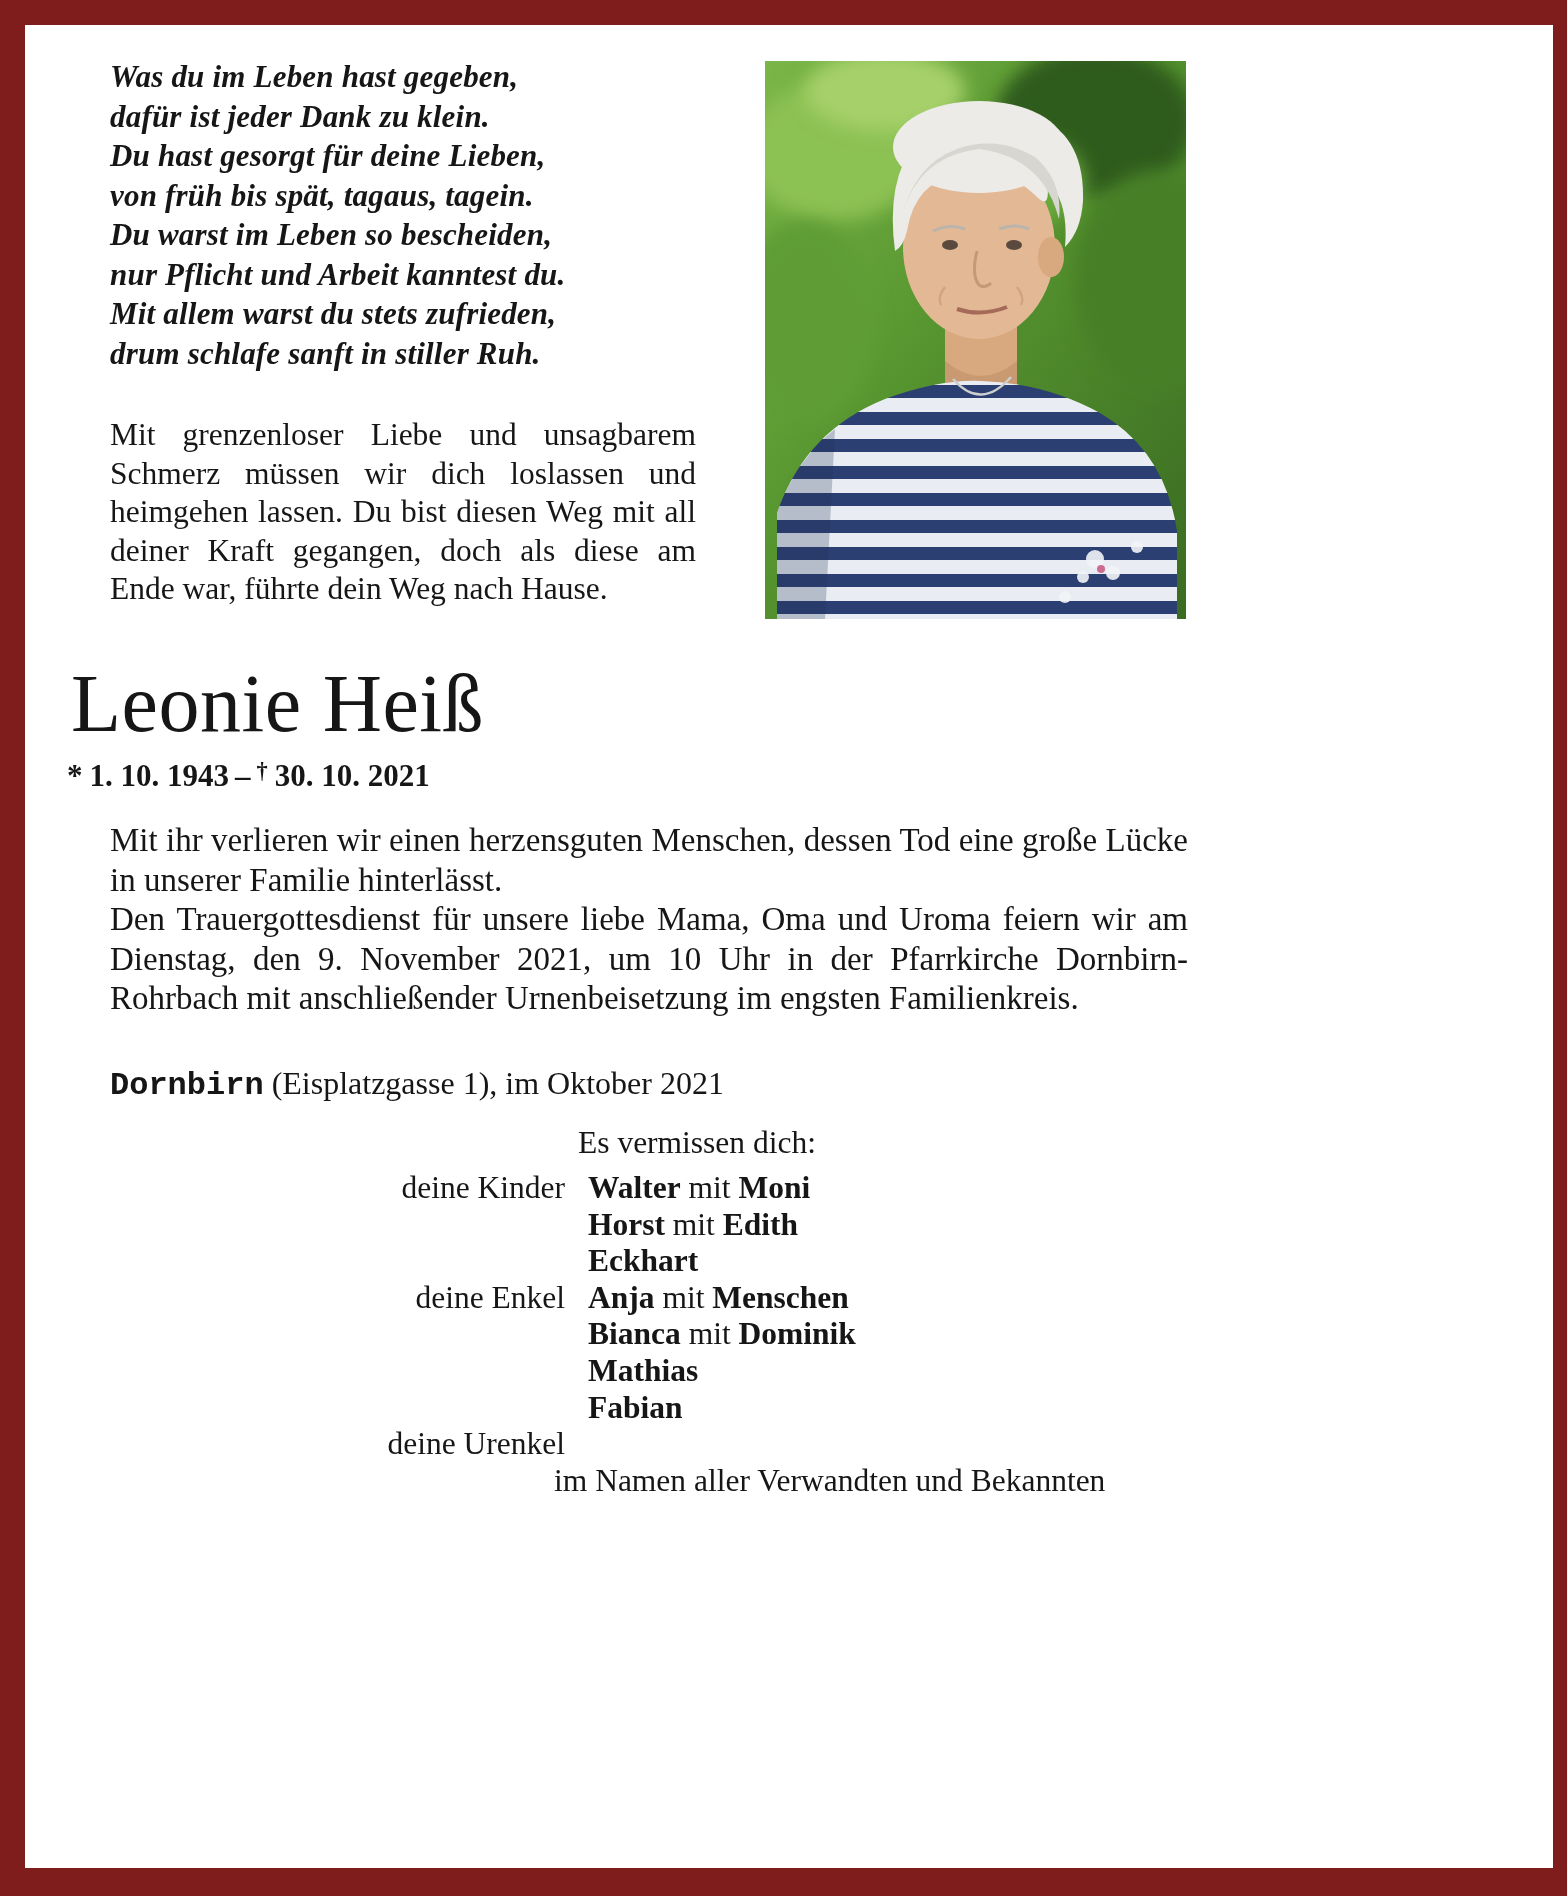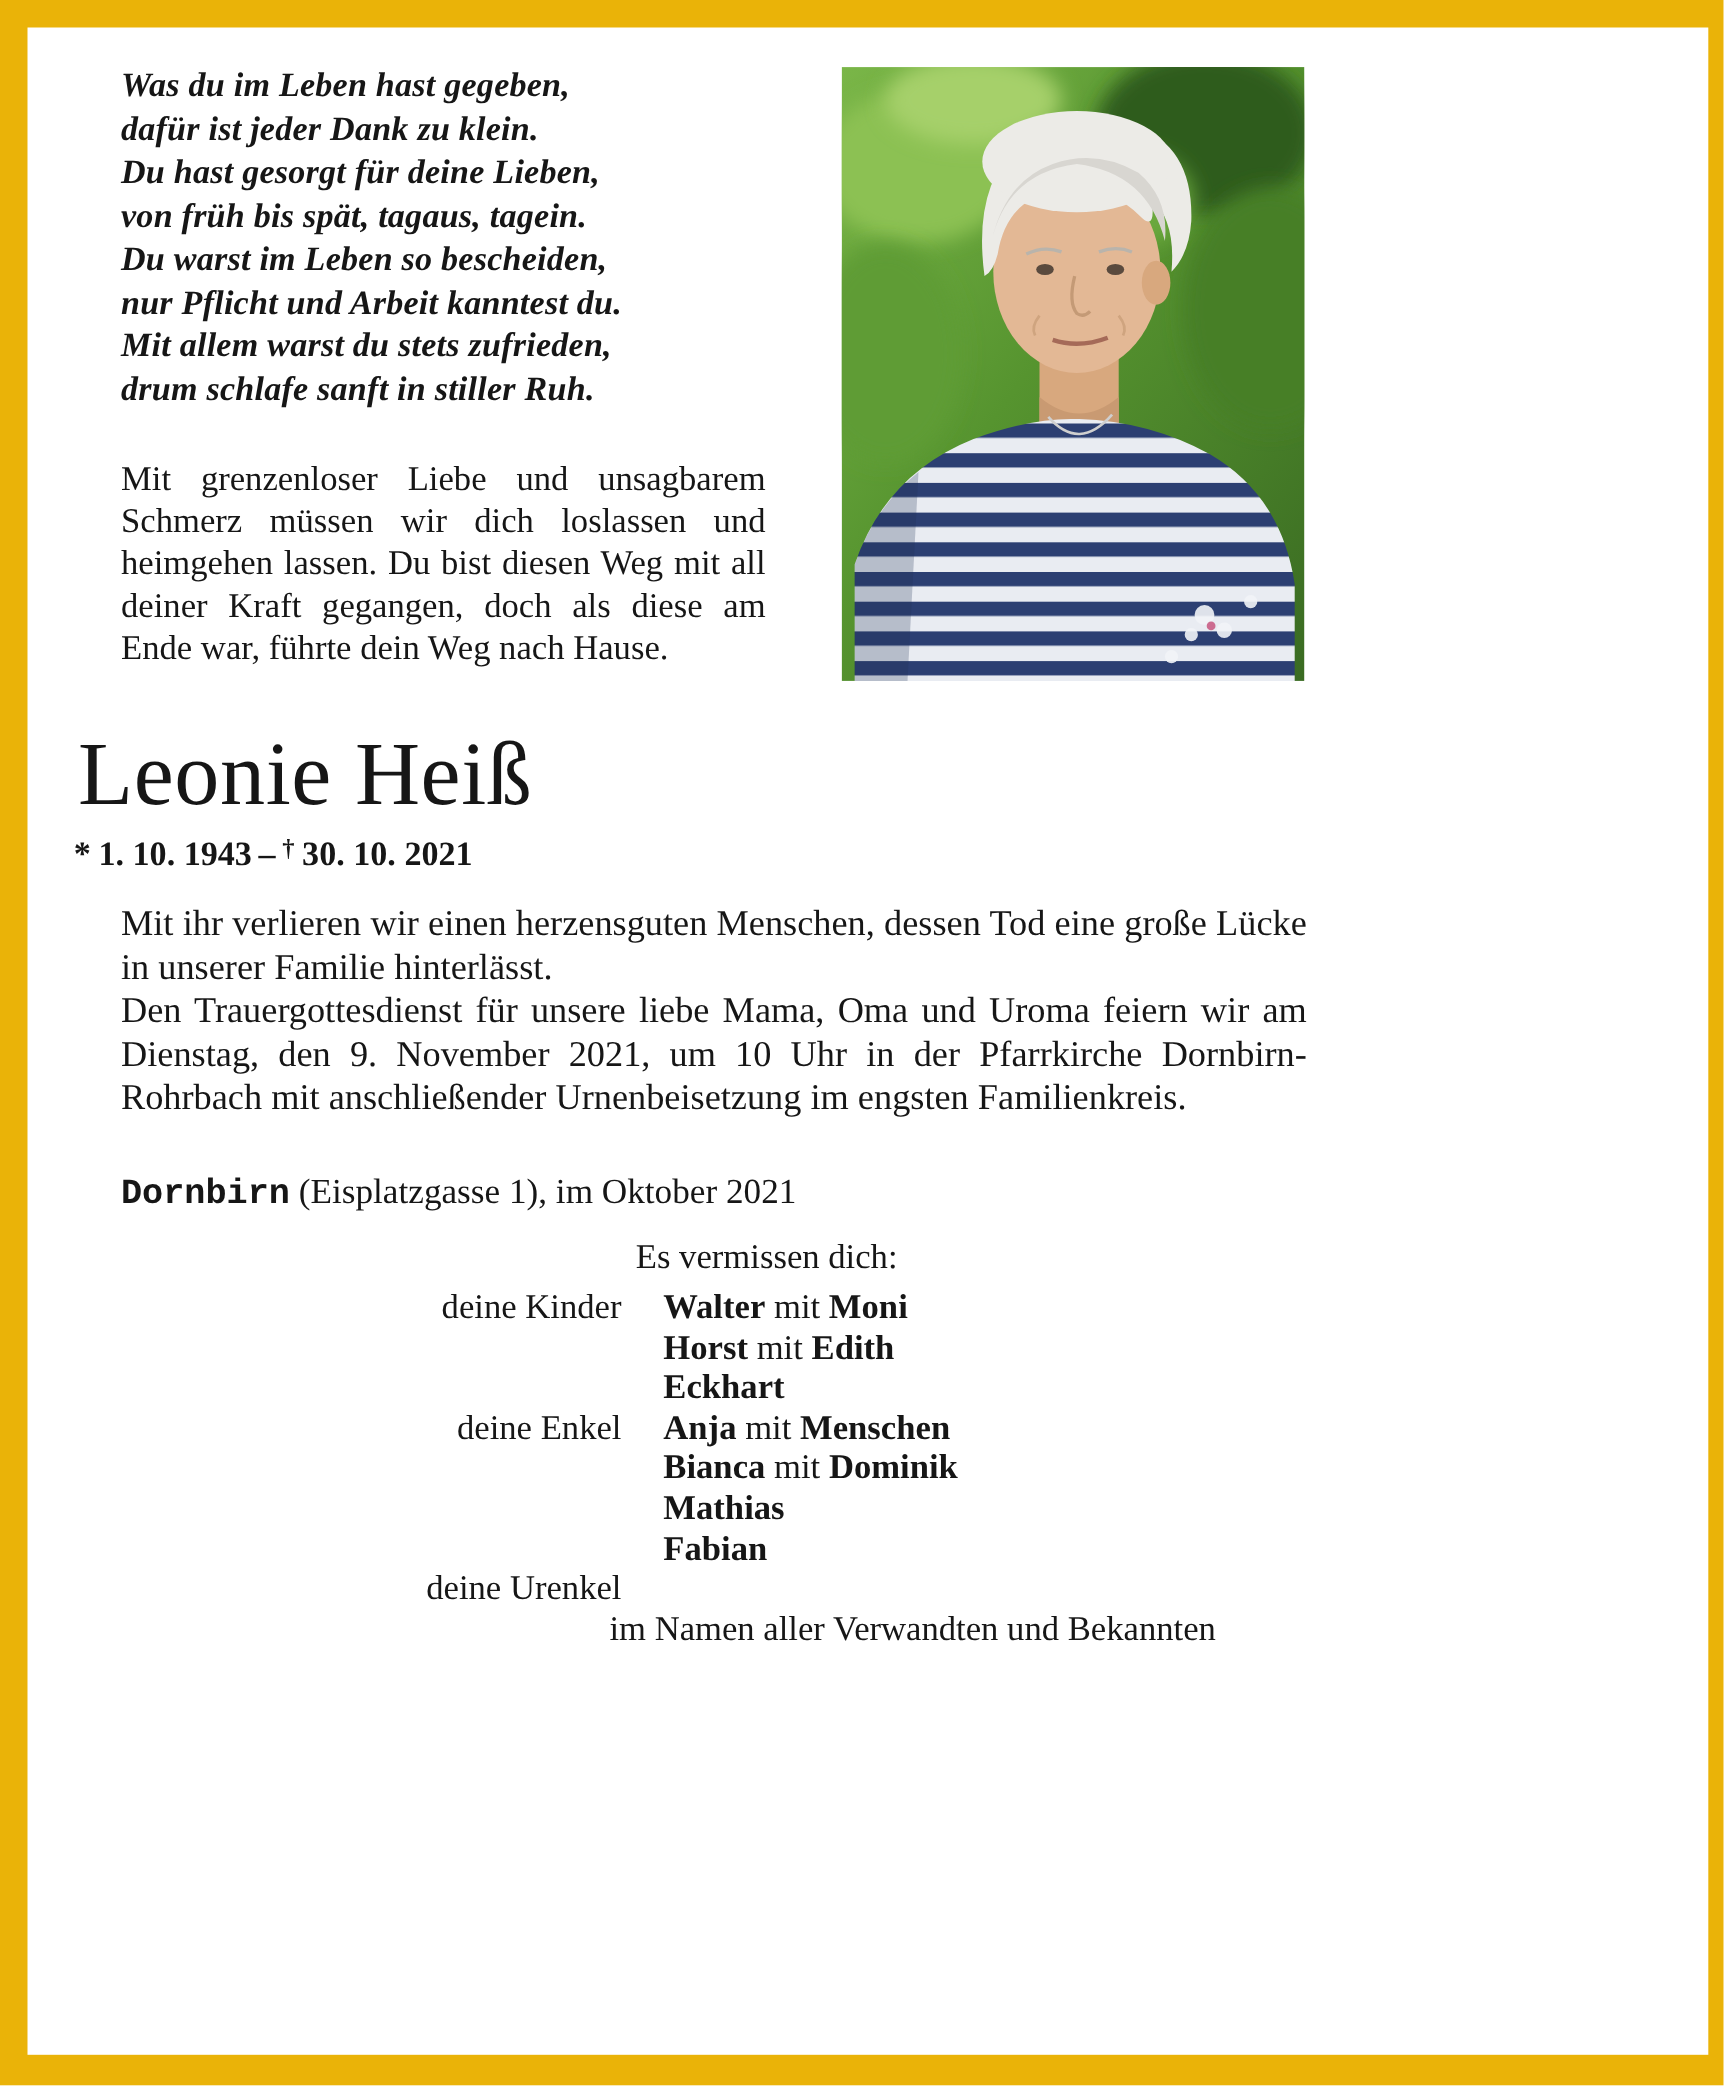"Was du im Leben hast" .page { background: #eab308 -> #7f1d1d }
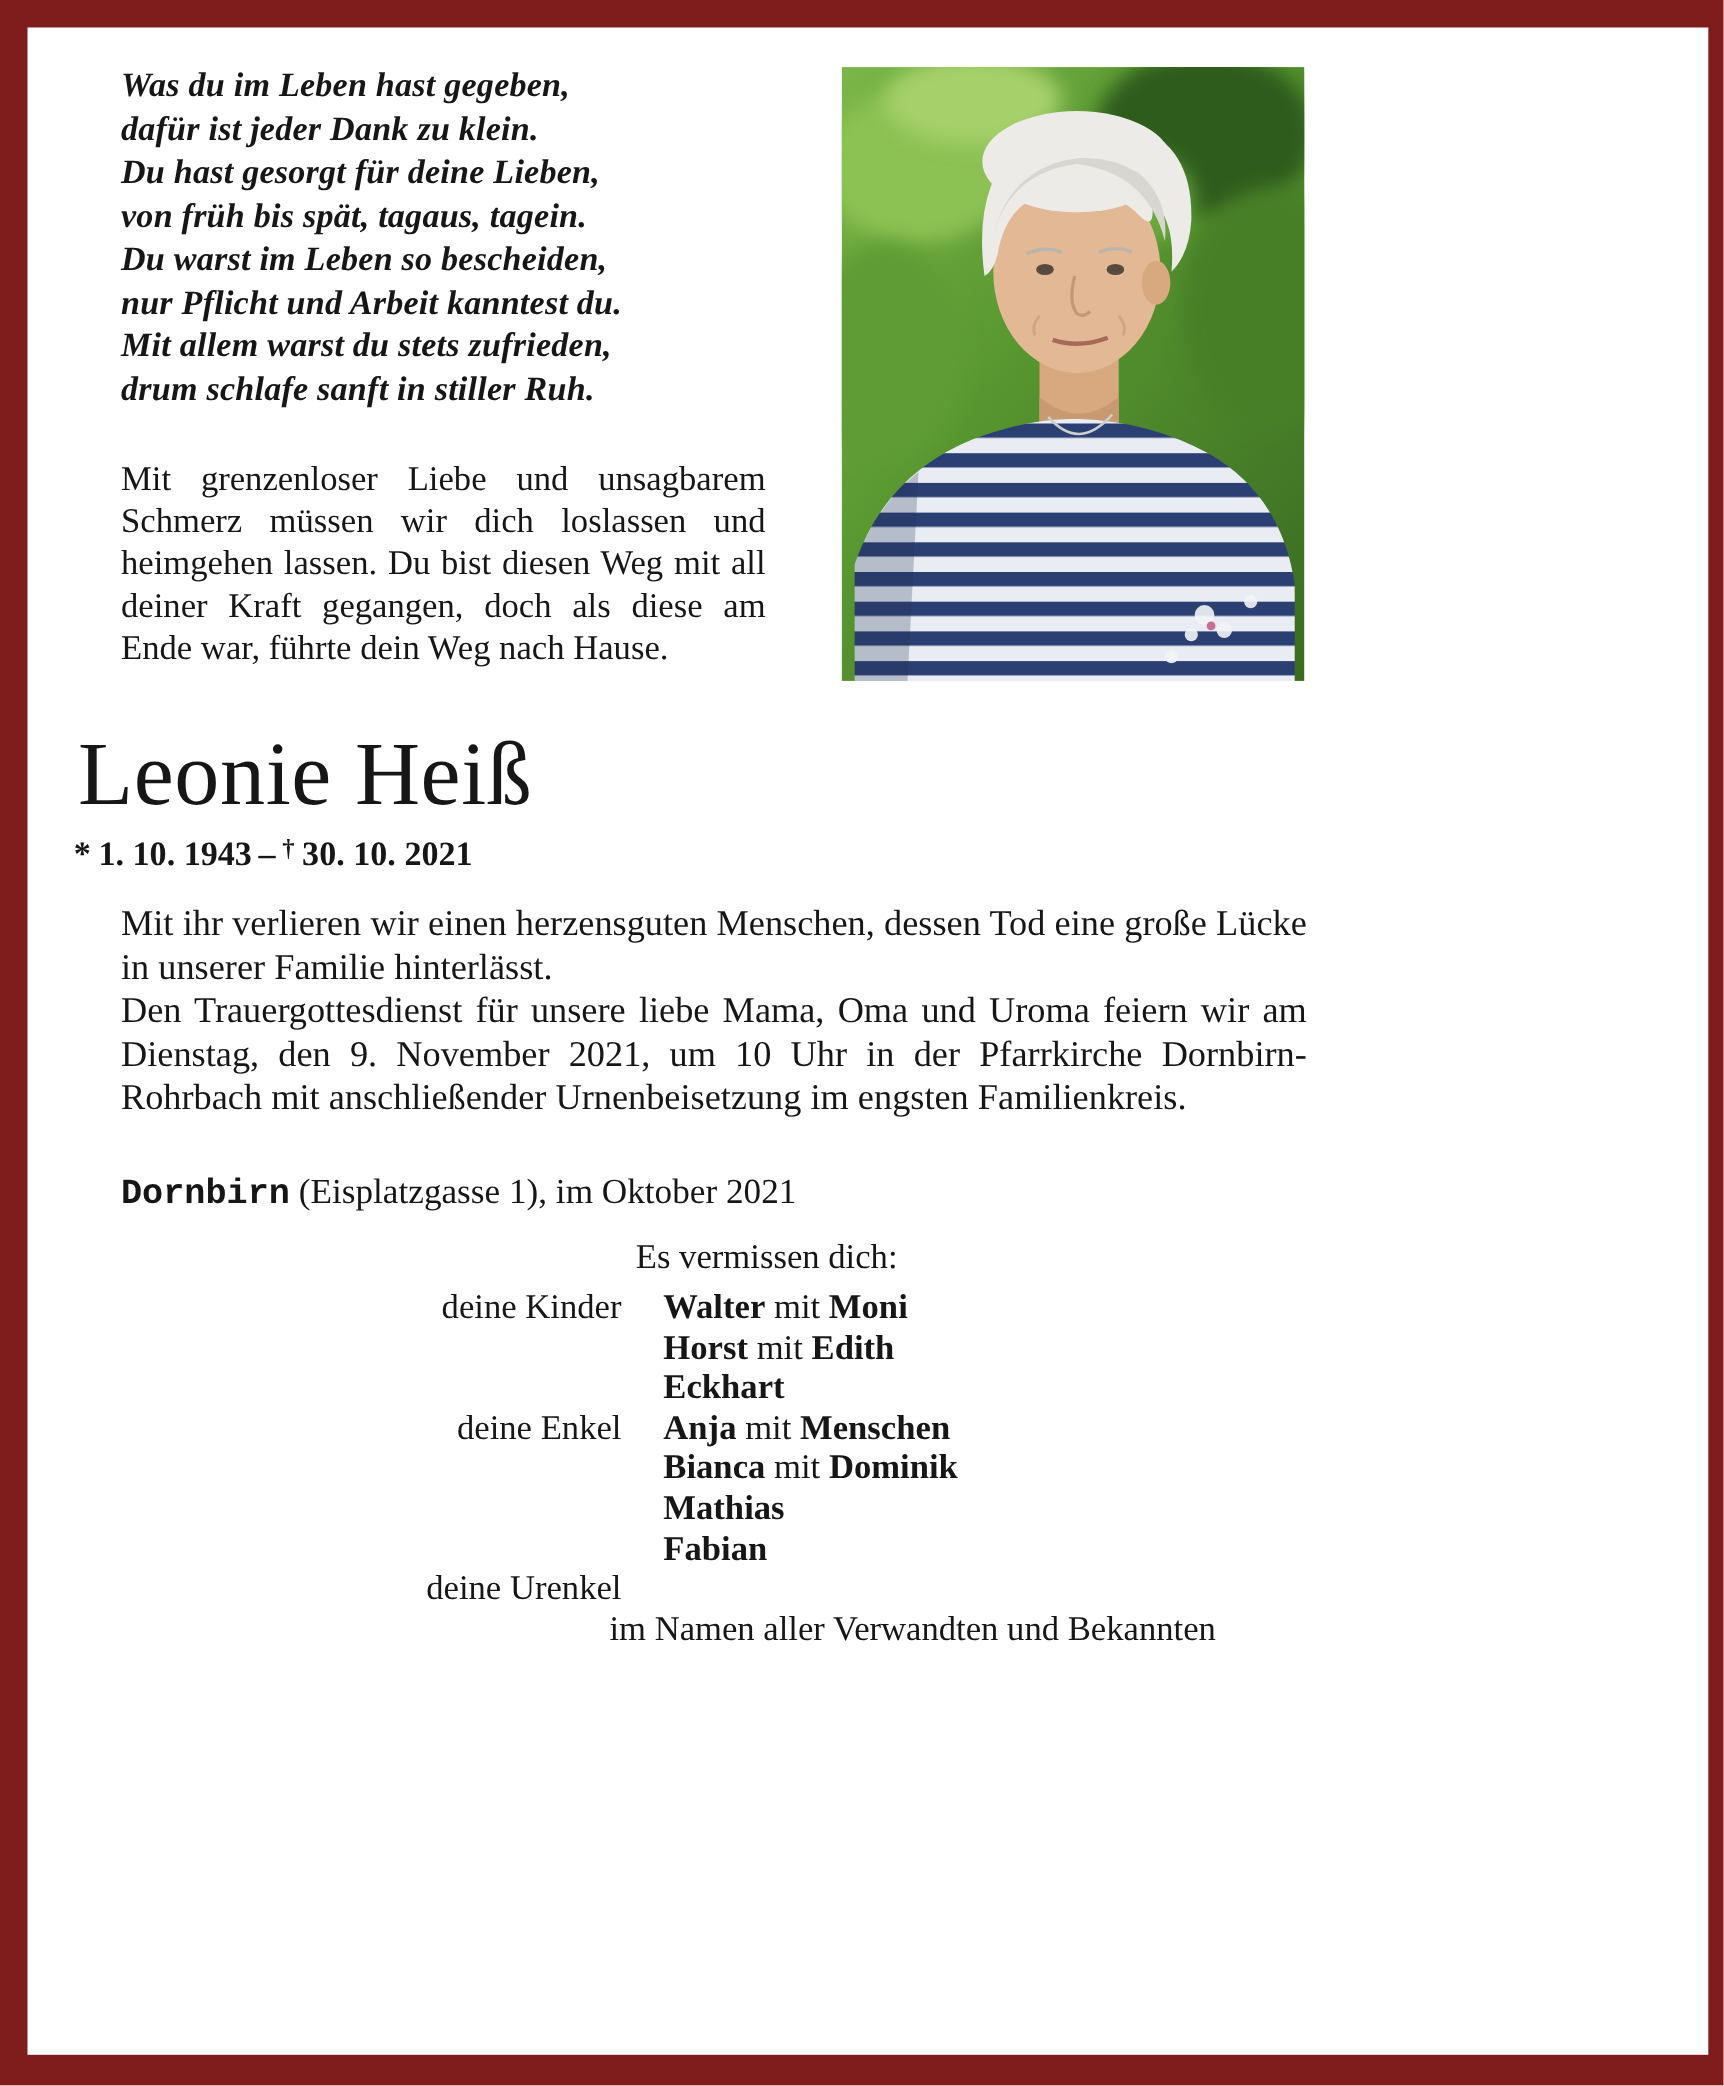"Walter mit Moni" .m-names { margin-left: 27px -> 12px }
